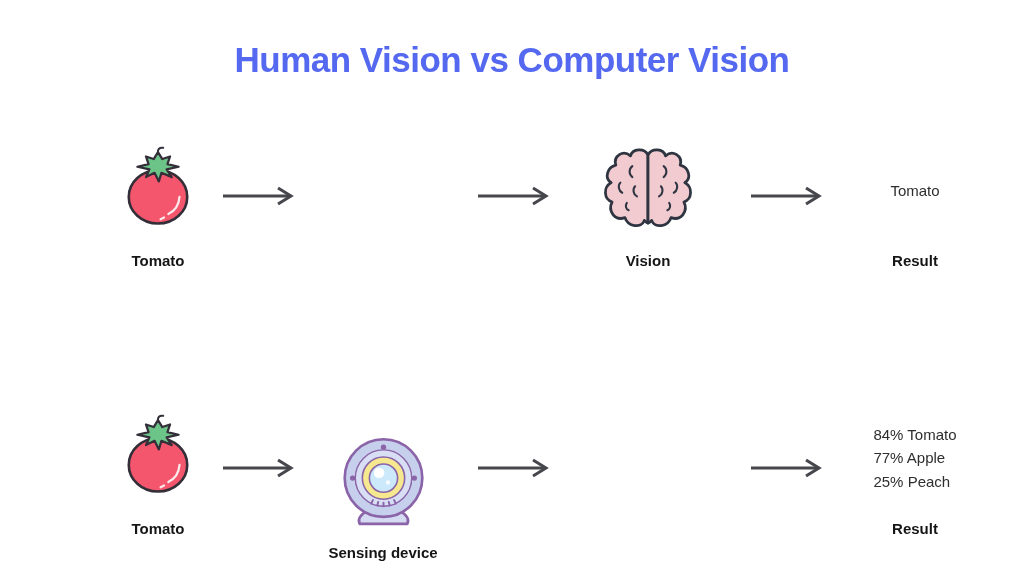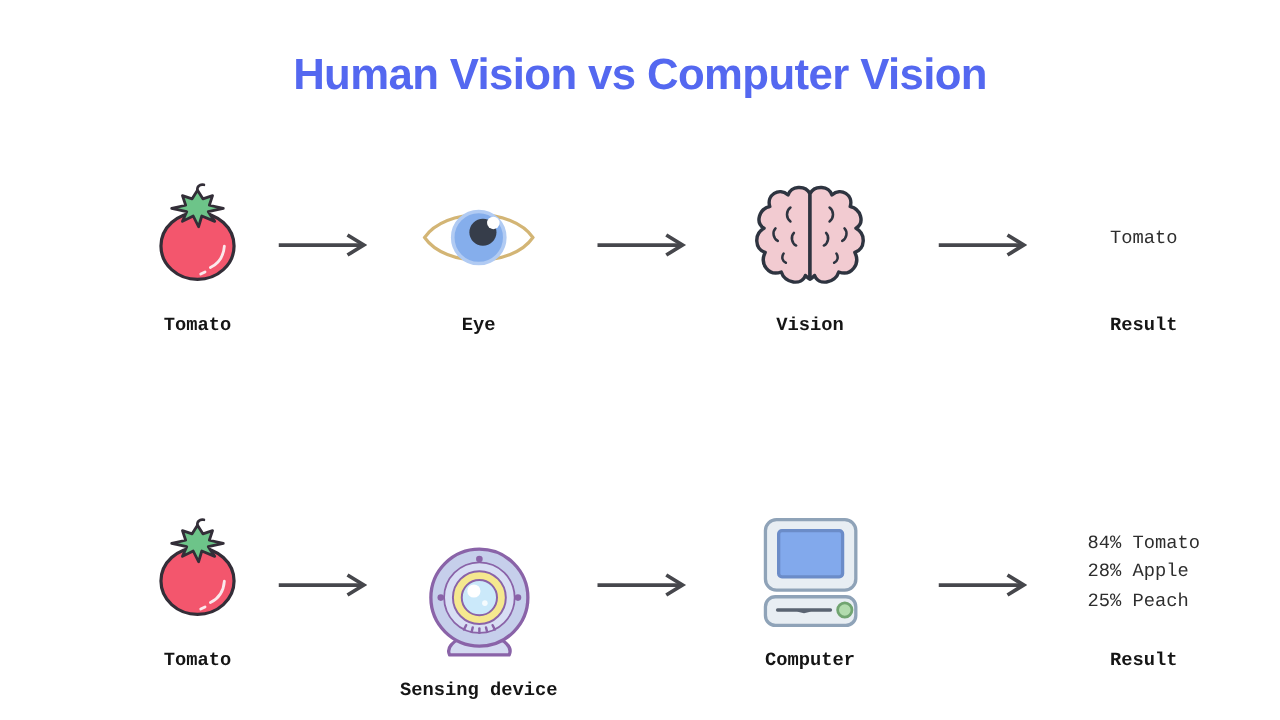"Tomato" .cell { font-family: Liberation Mono, monospace -> none }
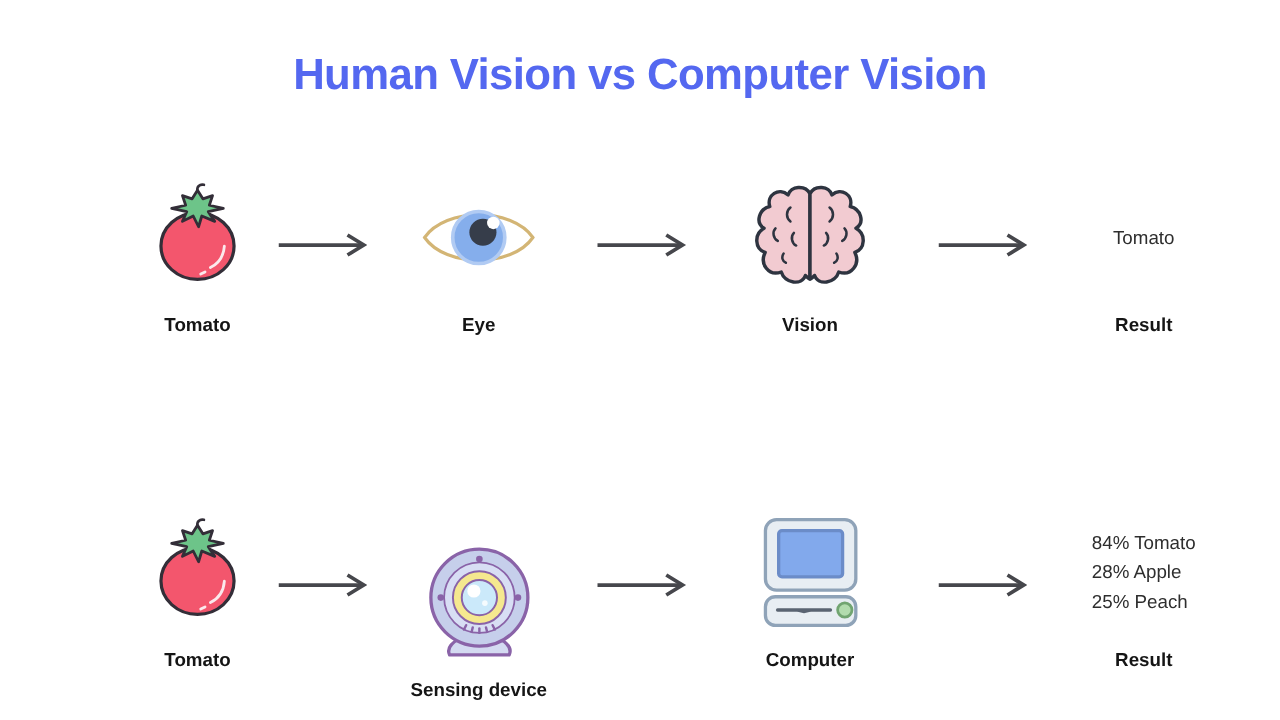"Eye" div.cell { html: <div> <div> <svg> <path></path> <circle></circle> <circle></circle> <circle></circle> </svg> </div> <div>Eye</div> </div> -> none }
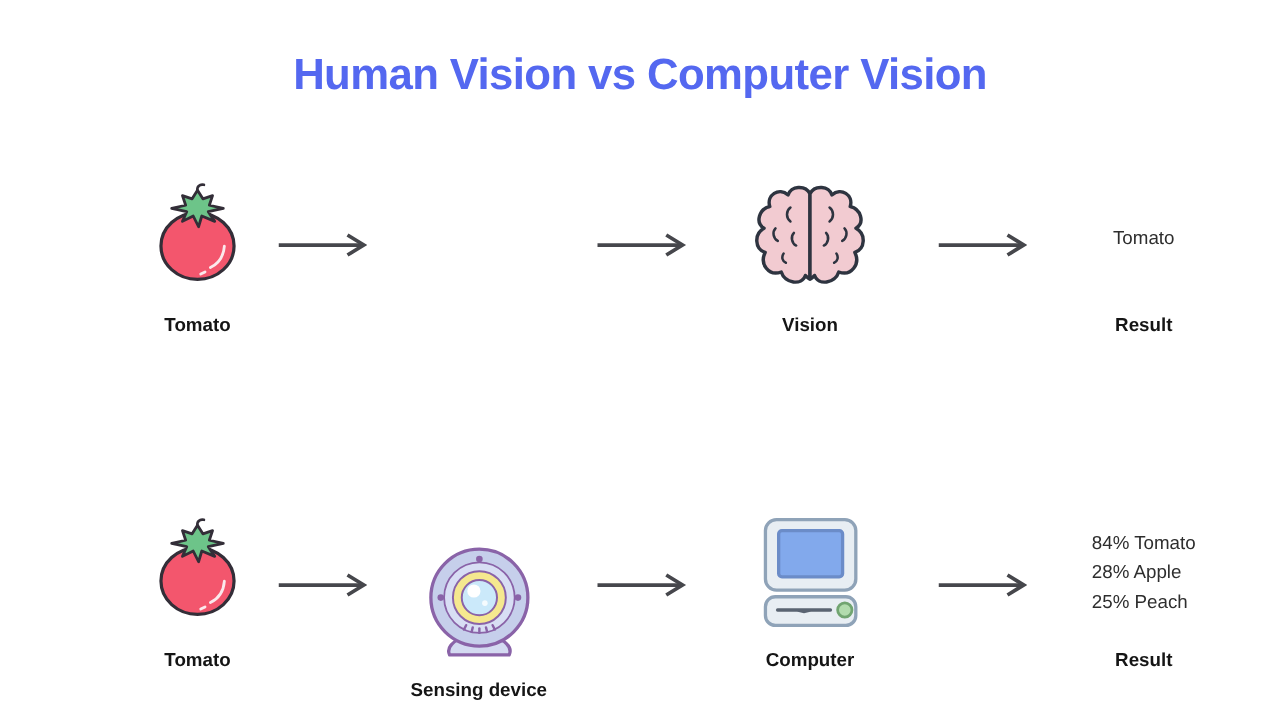"28% Apple" div.result-line { text: 28% -> 77% }
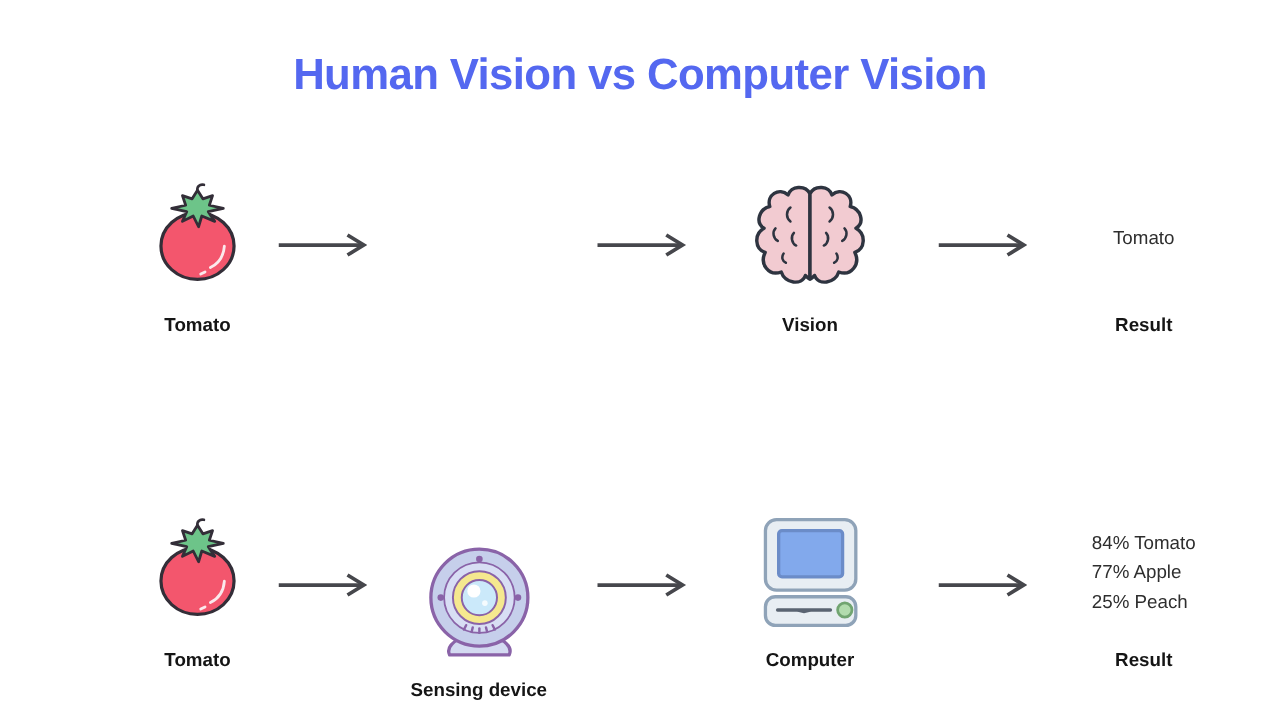"Computer" div.cell { html: <div> <div> <svg> <rect></rect> <rect></rect> <rect></rect> <line></line> <path></path> <circle></circle> </svg> </div> <div>Computer</div> </div> -> none }
